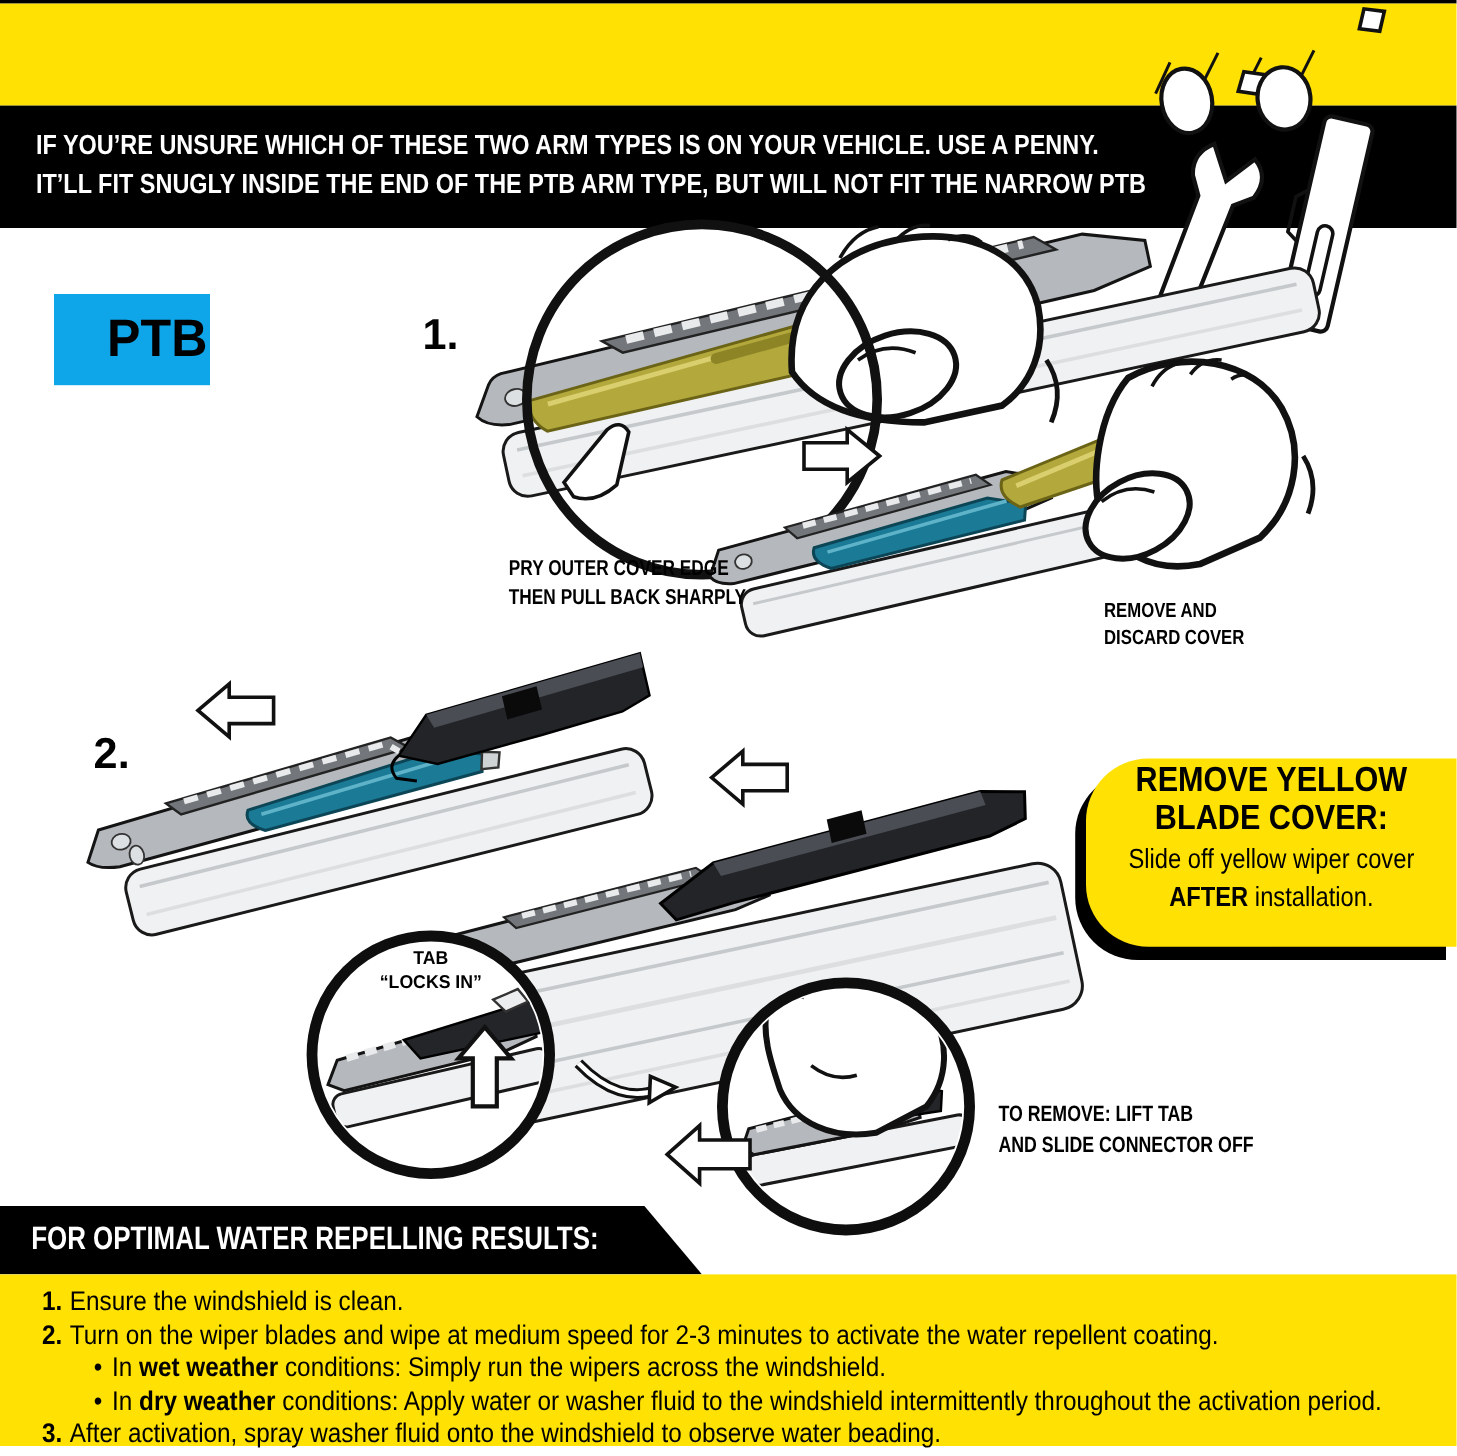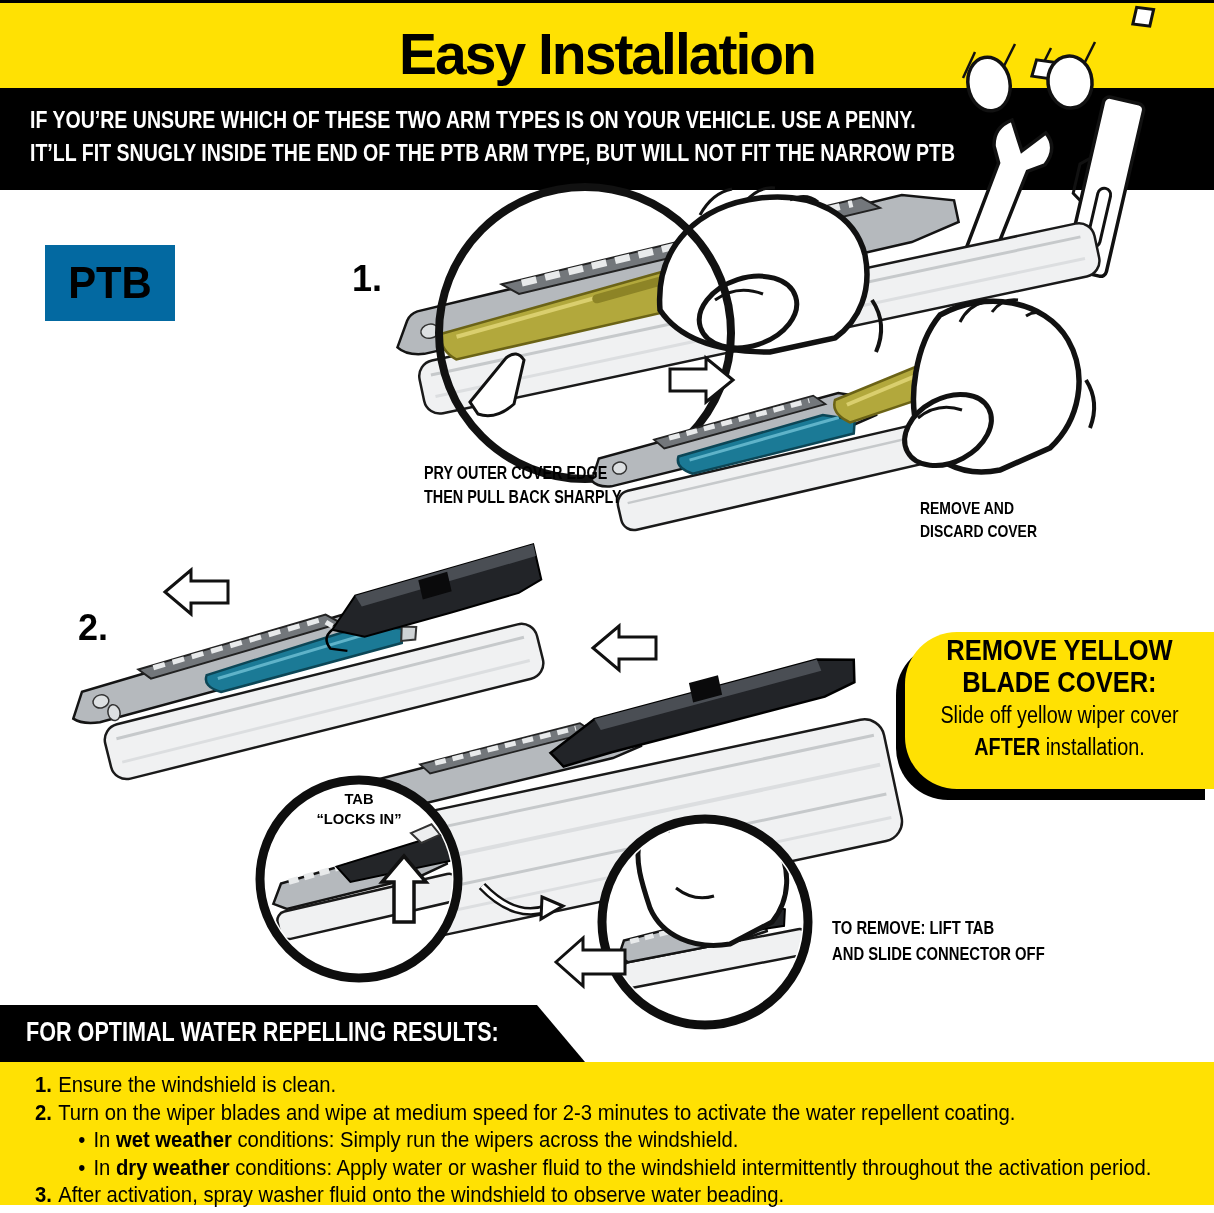"Easy Installation" div.abs { html: <div>Easy Installation</div> -> none }
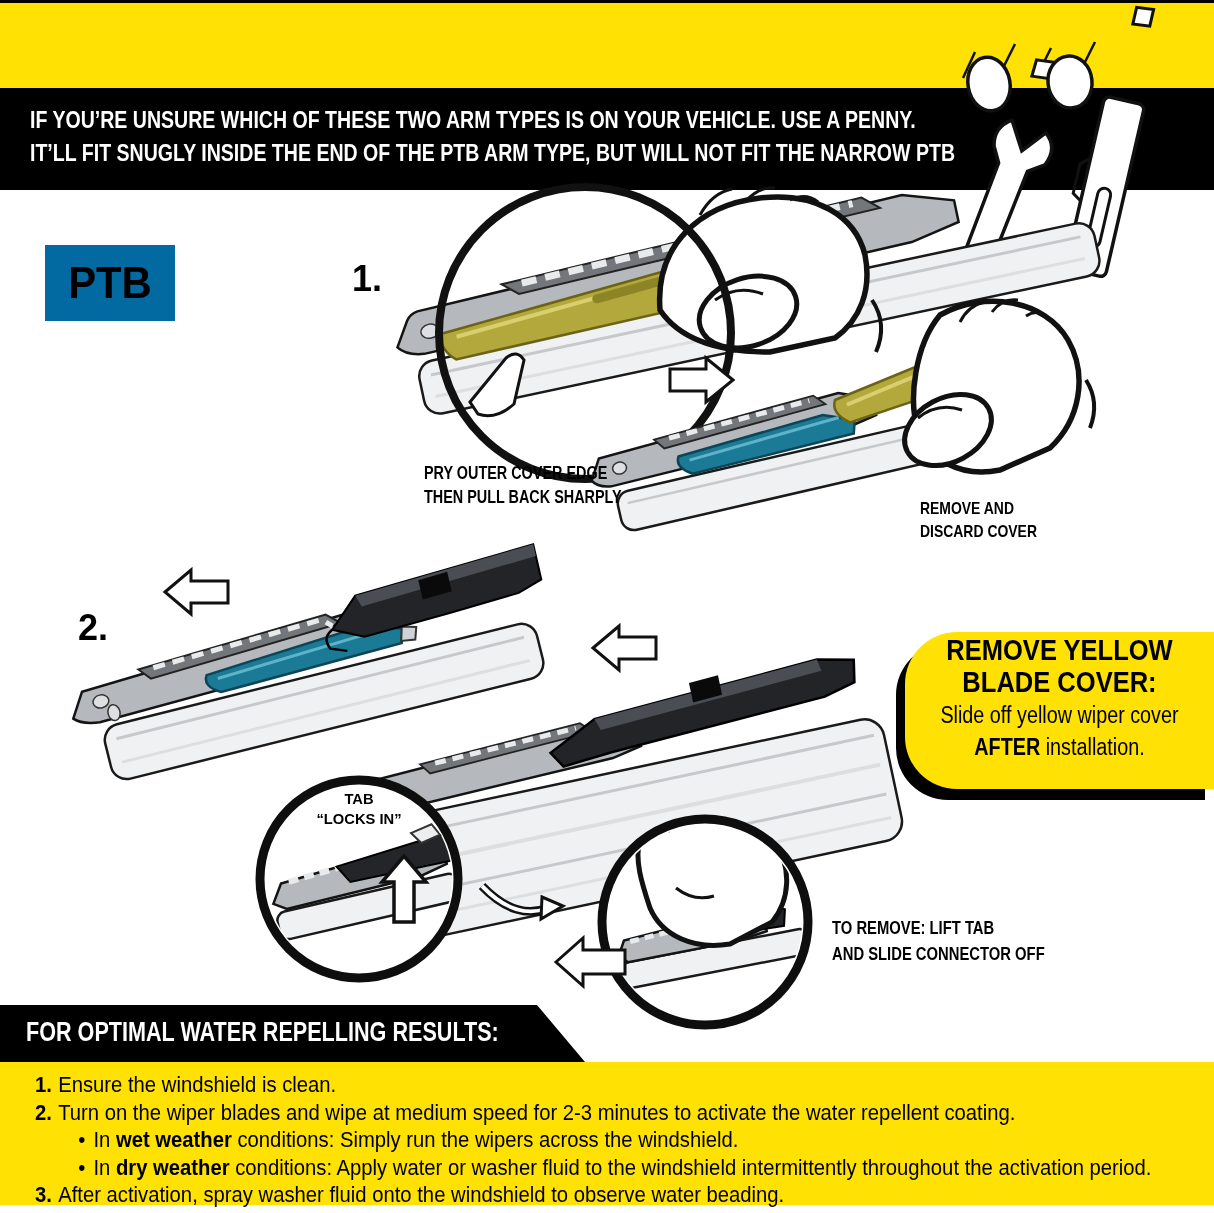"PTB" .ptb-box { background: #0369a1 -> #0ea5e9; justify-content: center -> flex-end }
